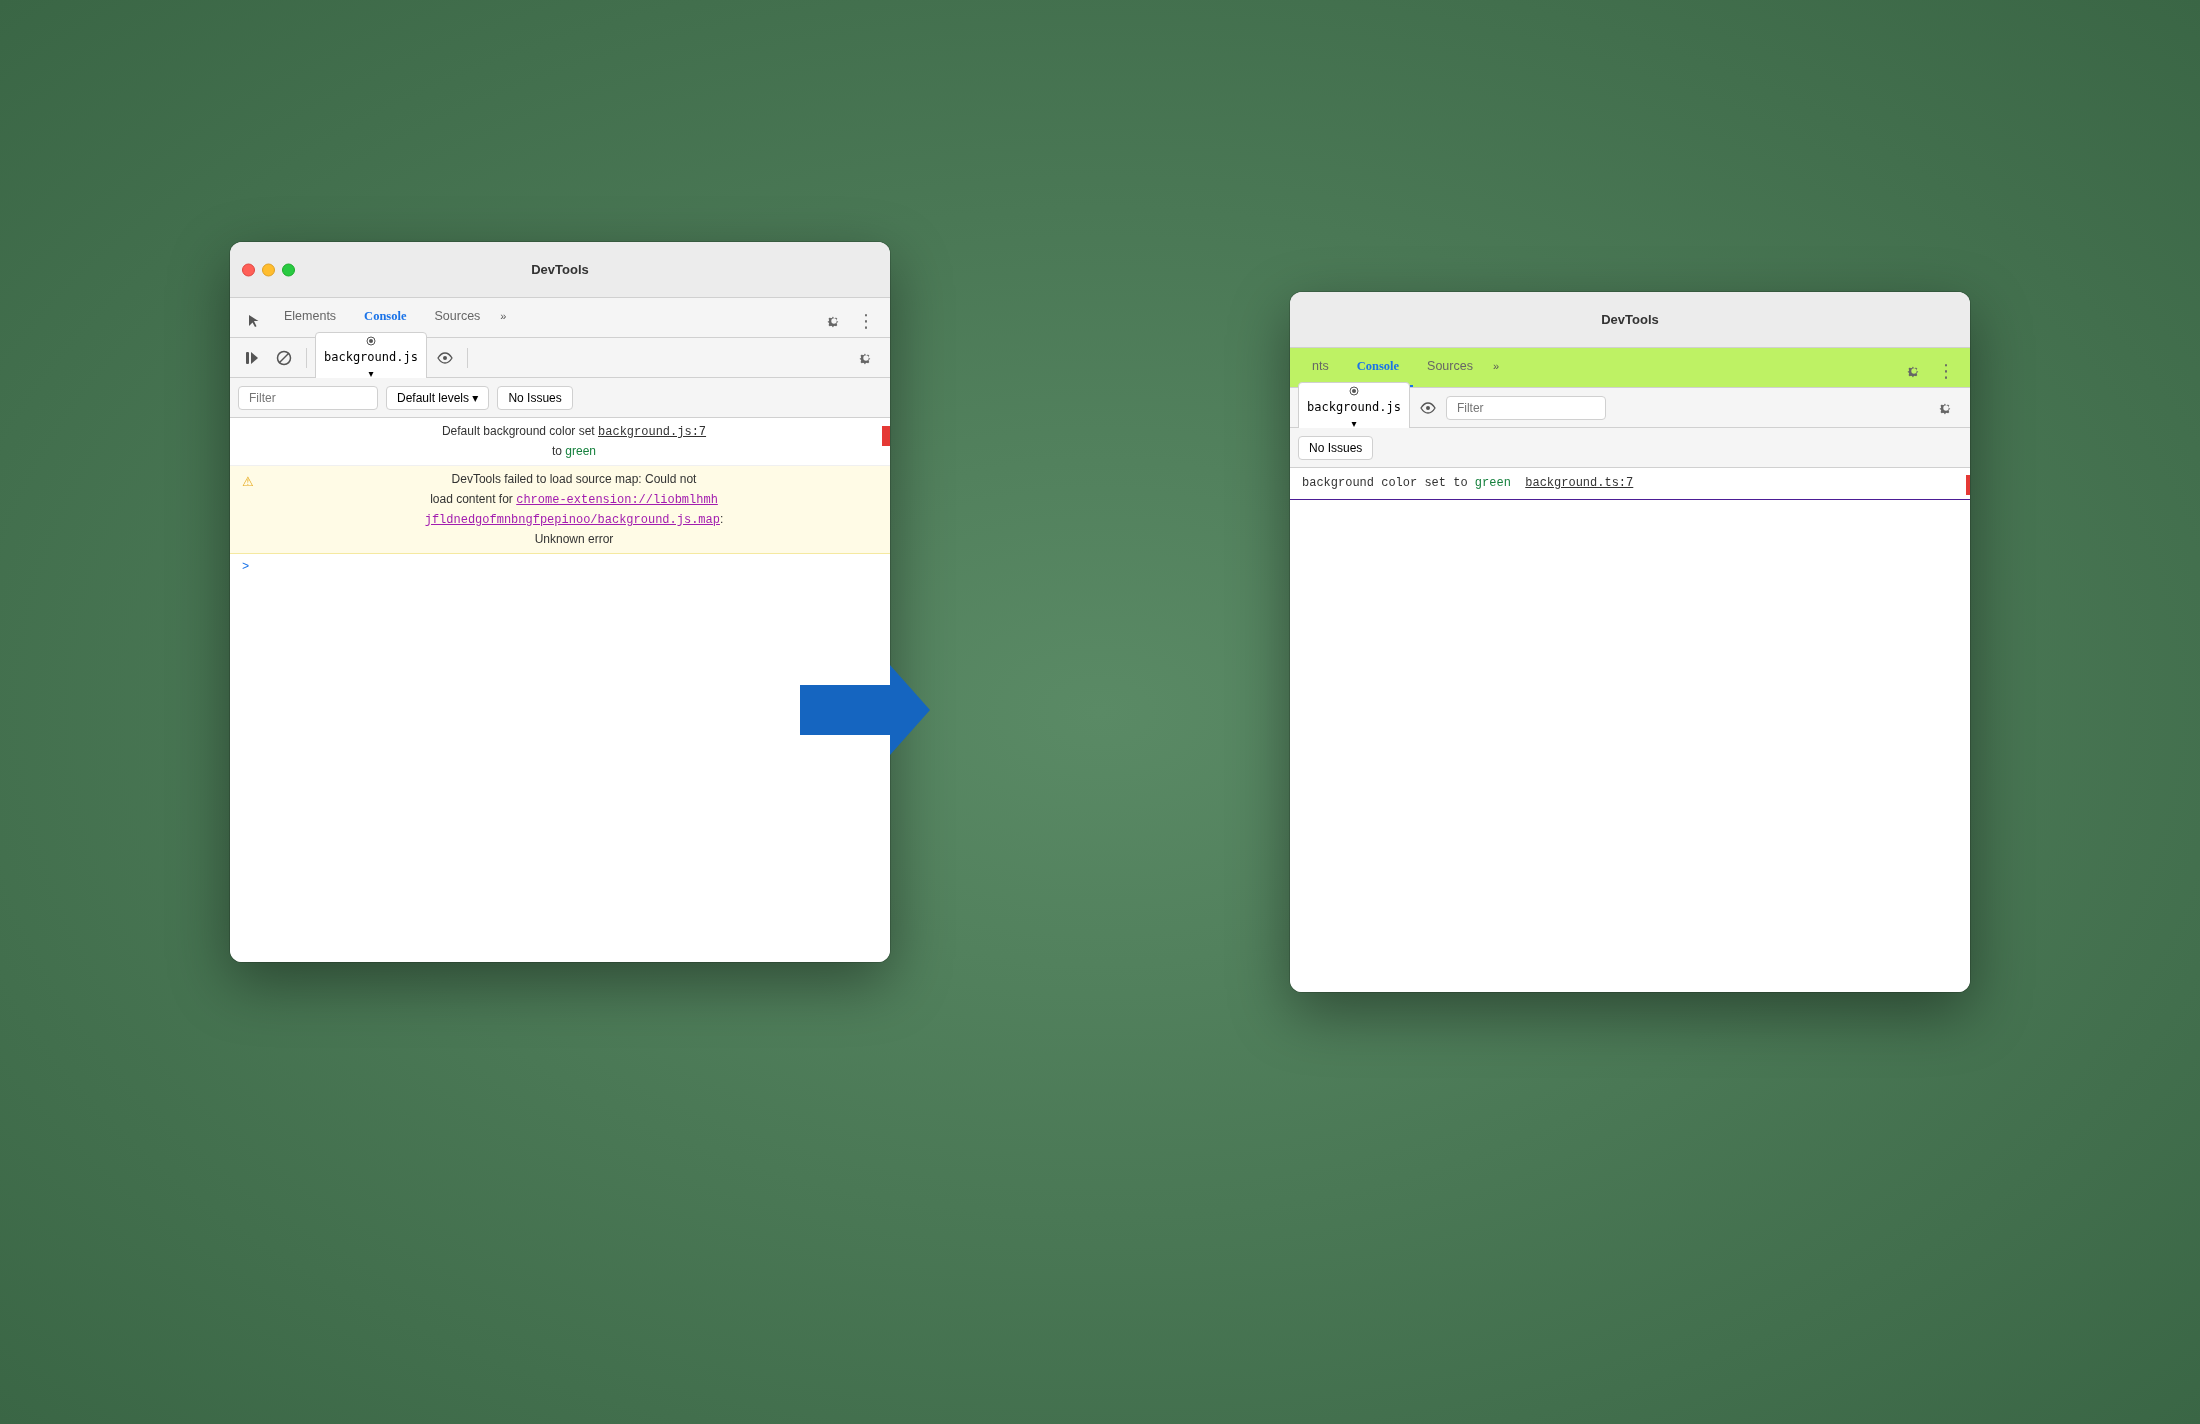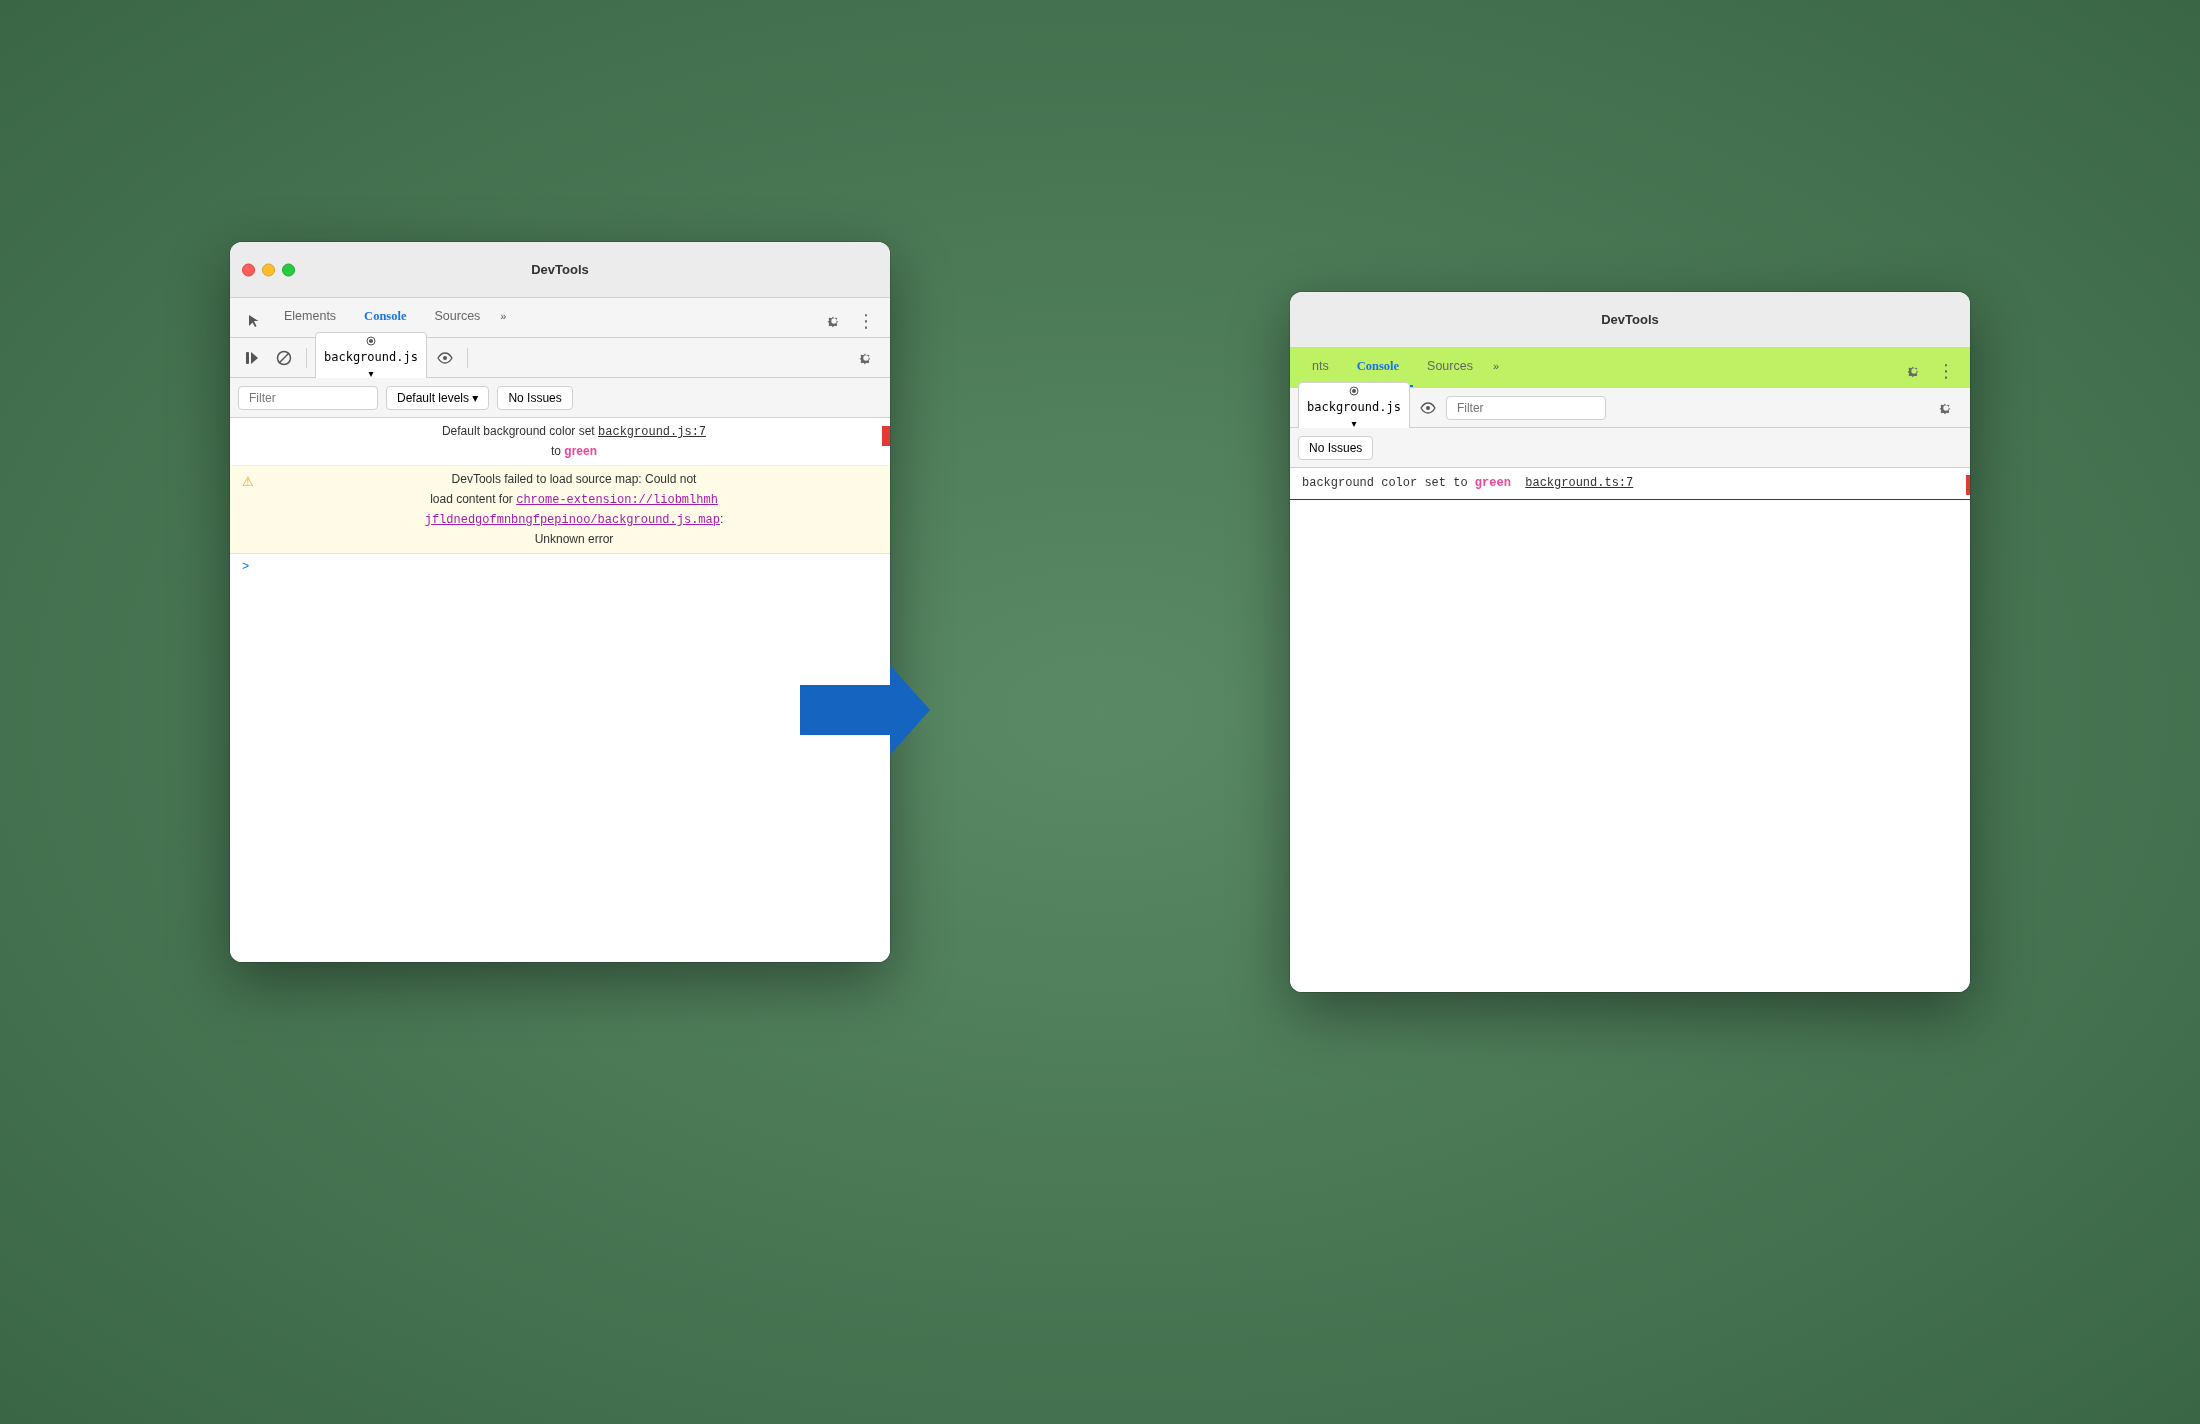"green" .console-green { color: #ec4899 -> #15803d; font-weight: bold -> none }
